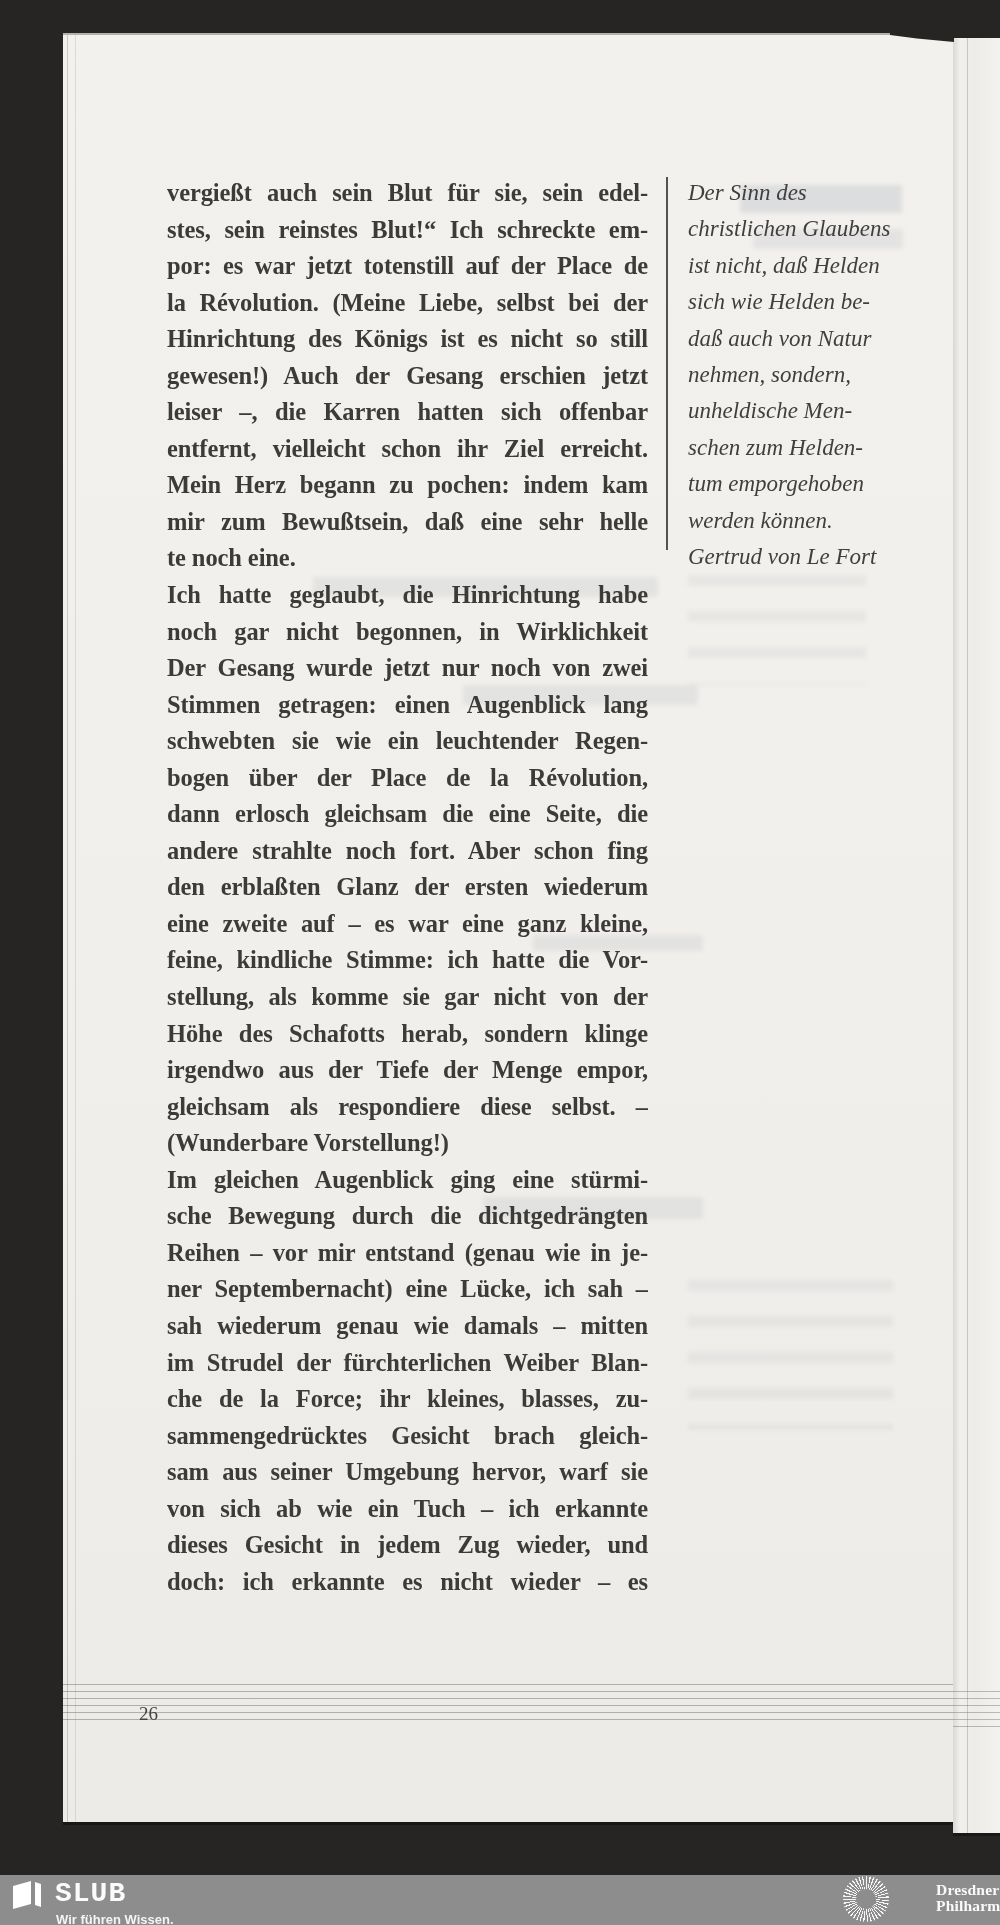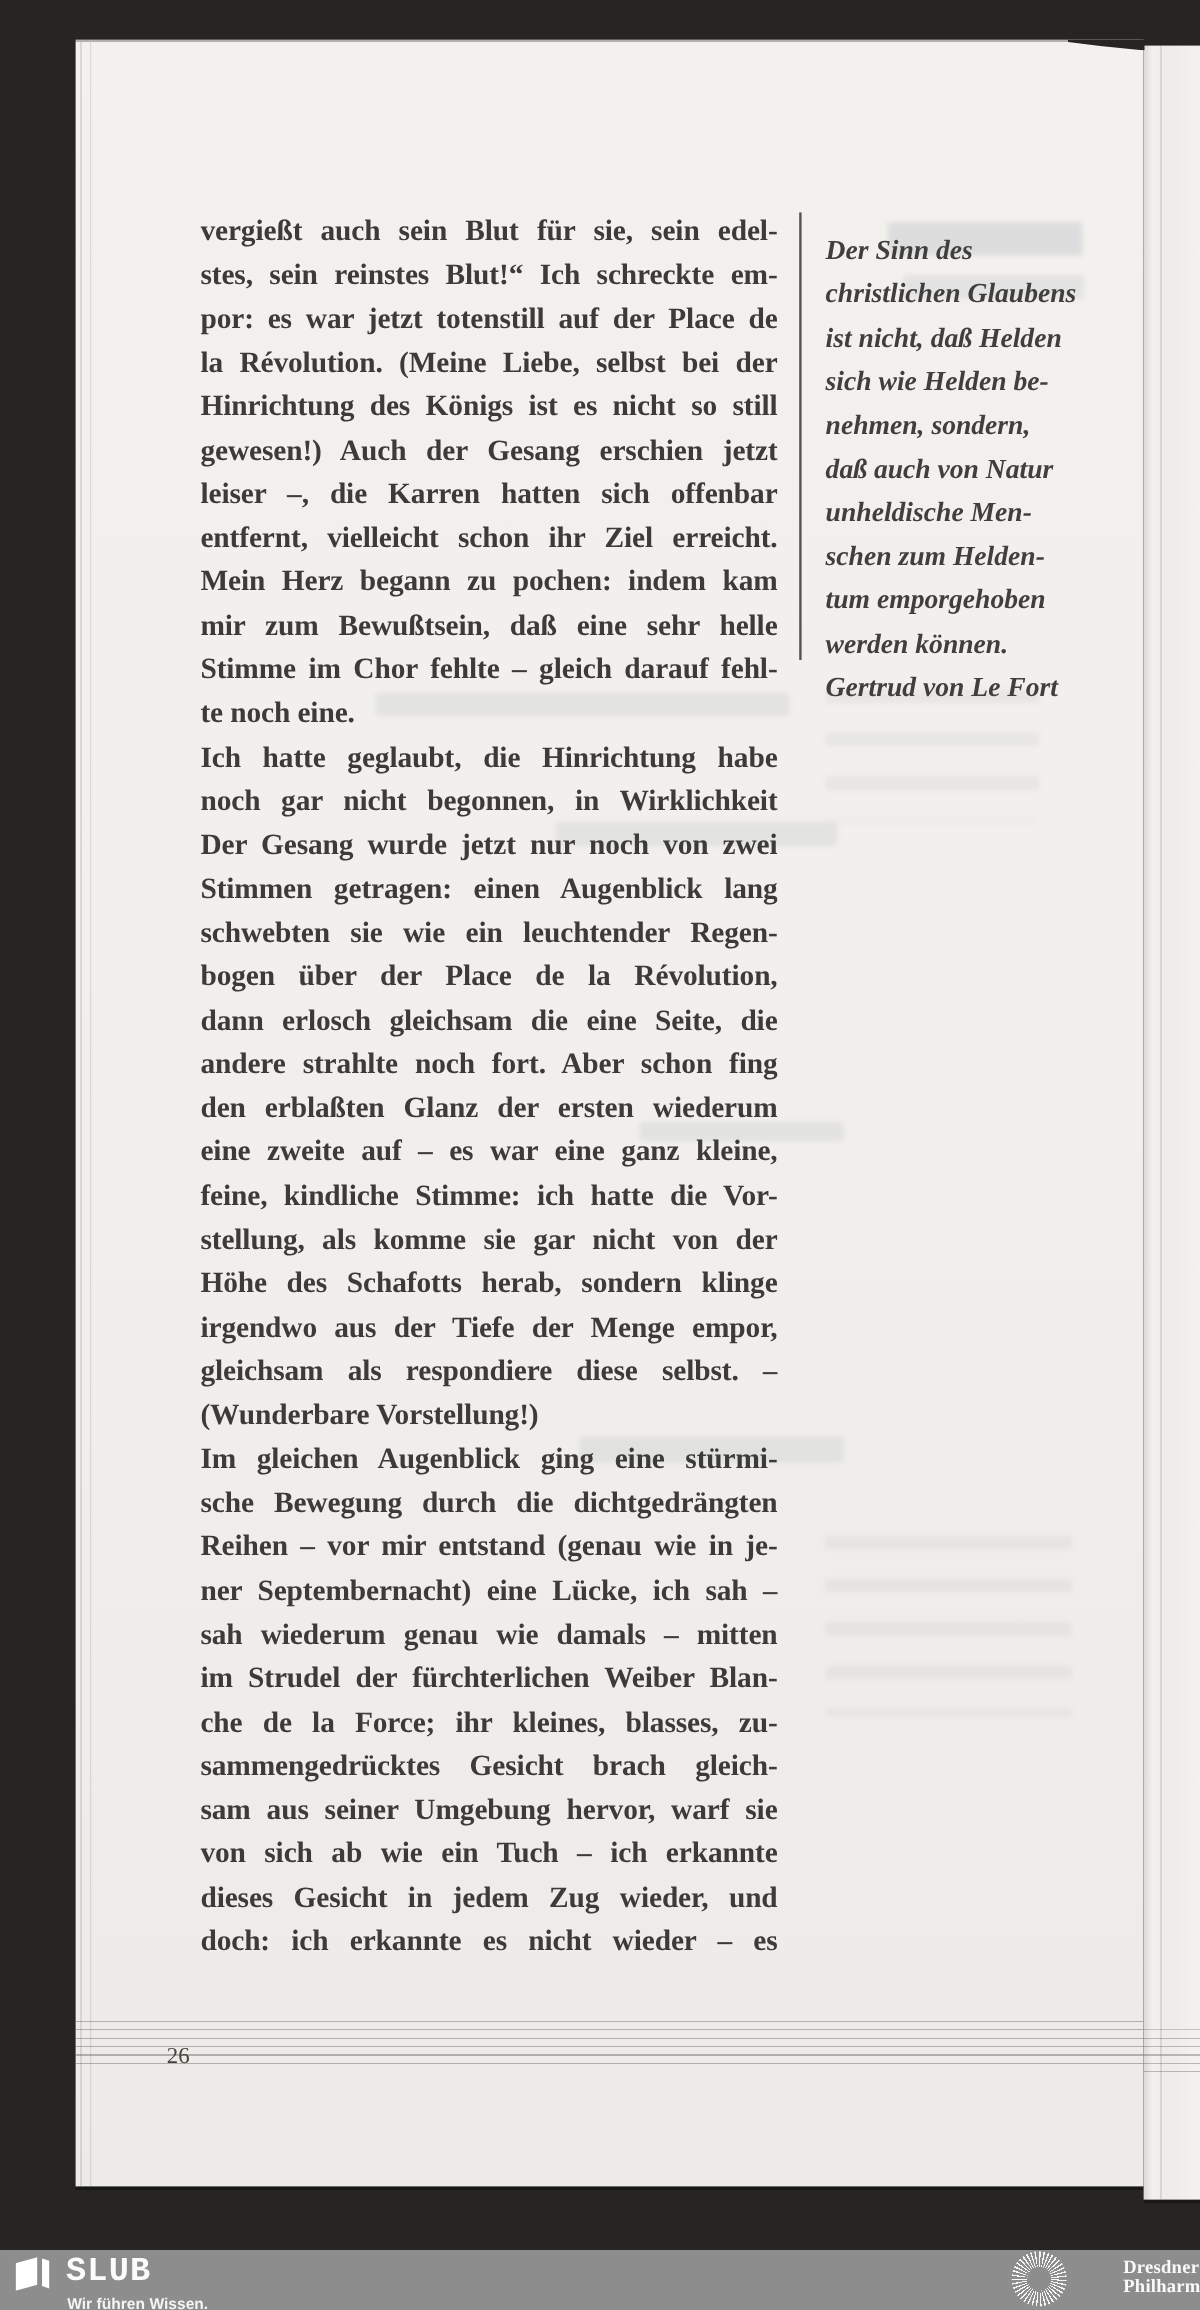"Der Sinn des" .margin-note { font-weight: bold -> none; top: 156px -> 140px }
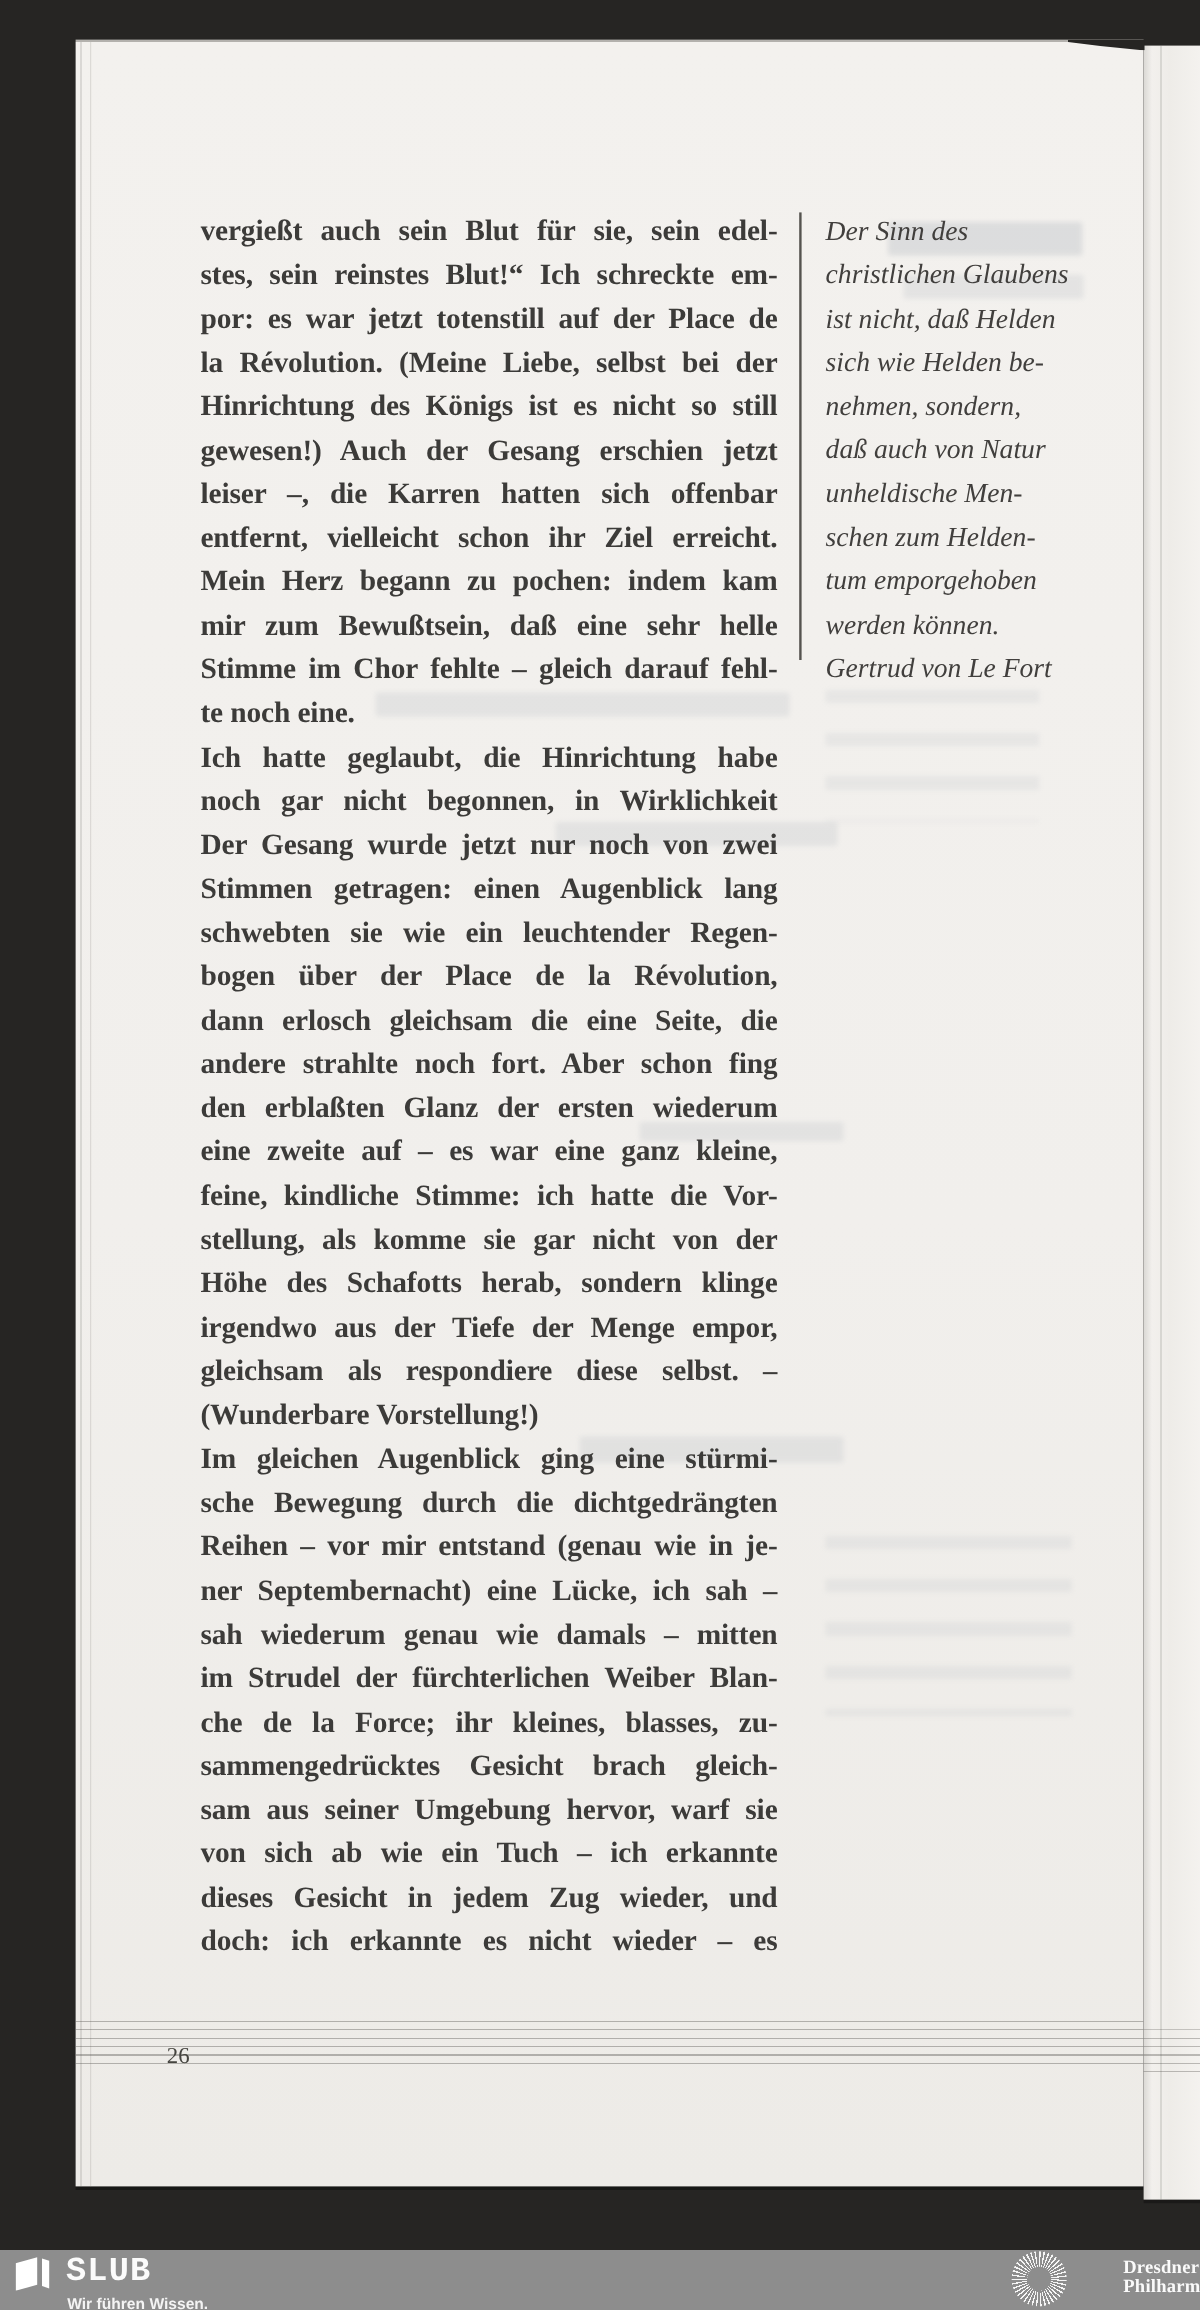"nehmen, sondern," div.note-line { order: before "daß auch von Natur" -> after "daß auch von Natur" }
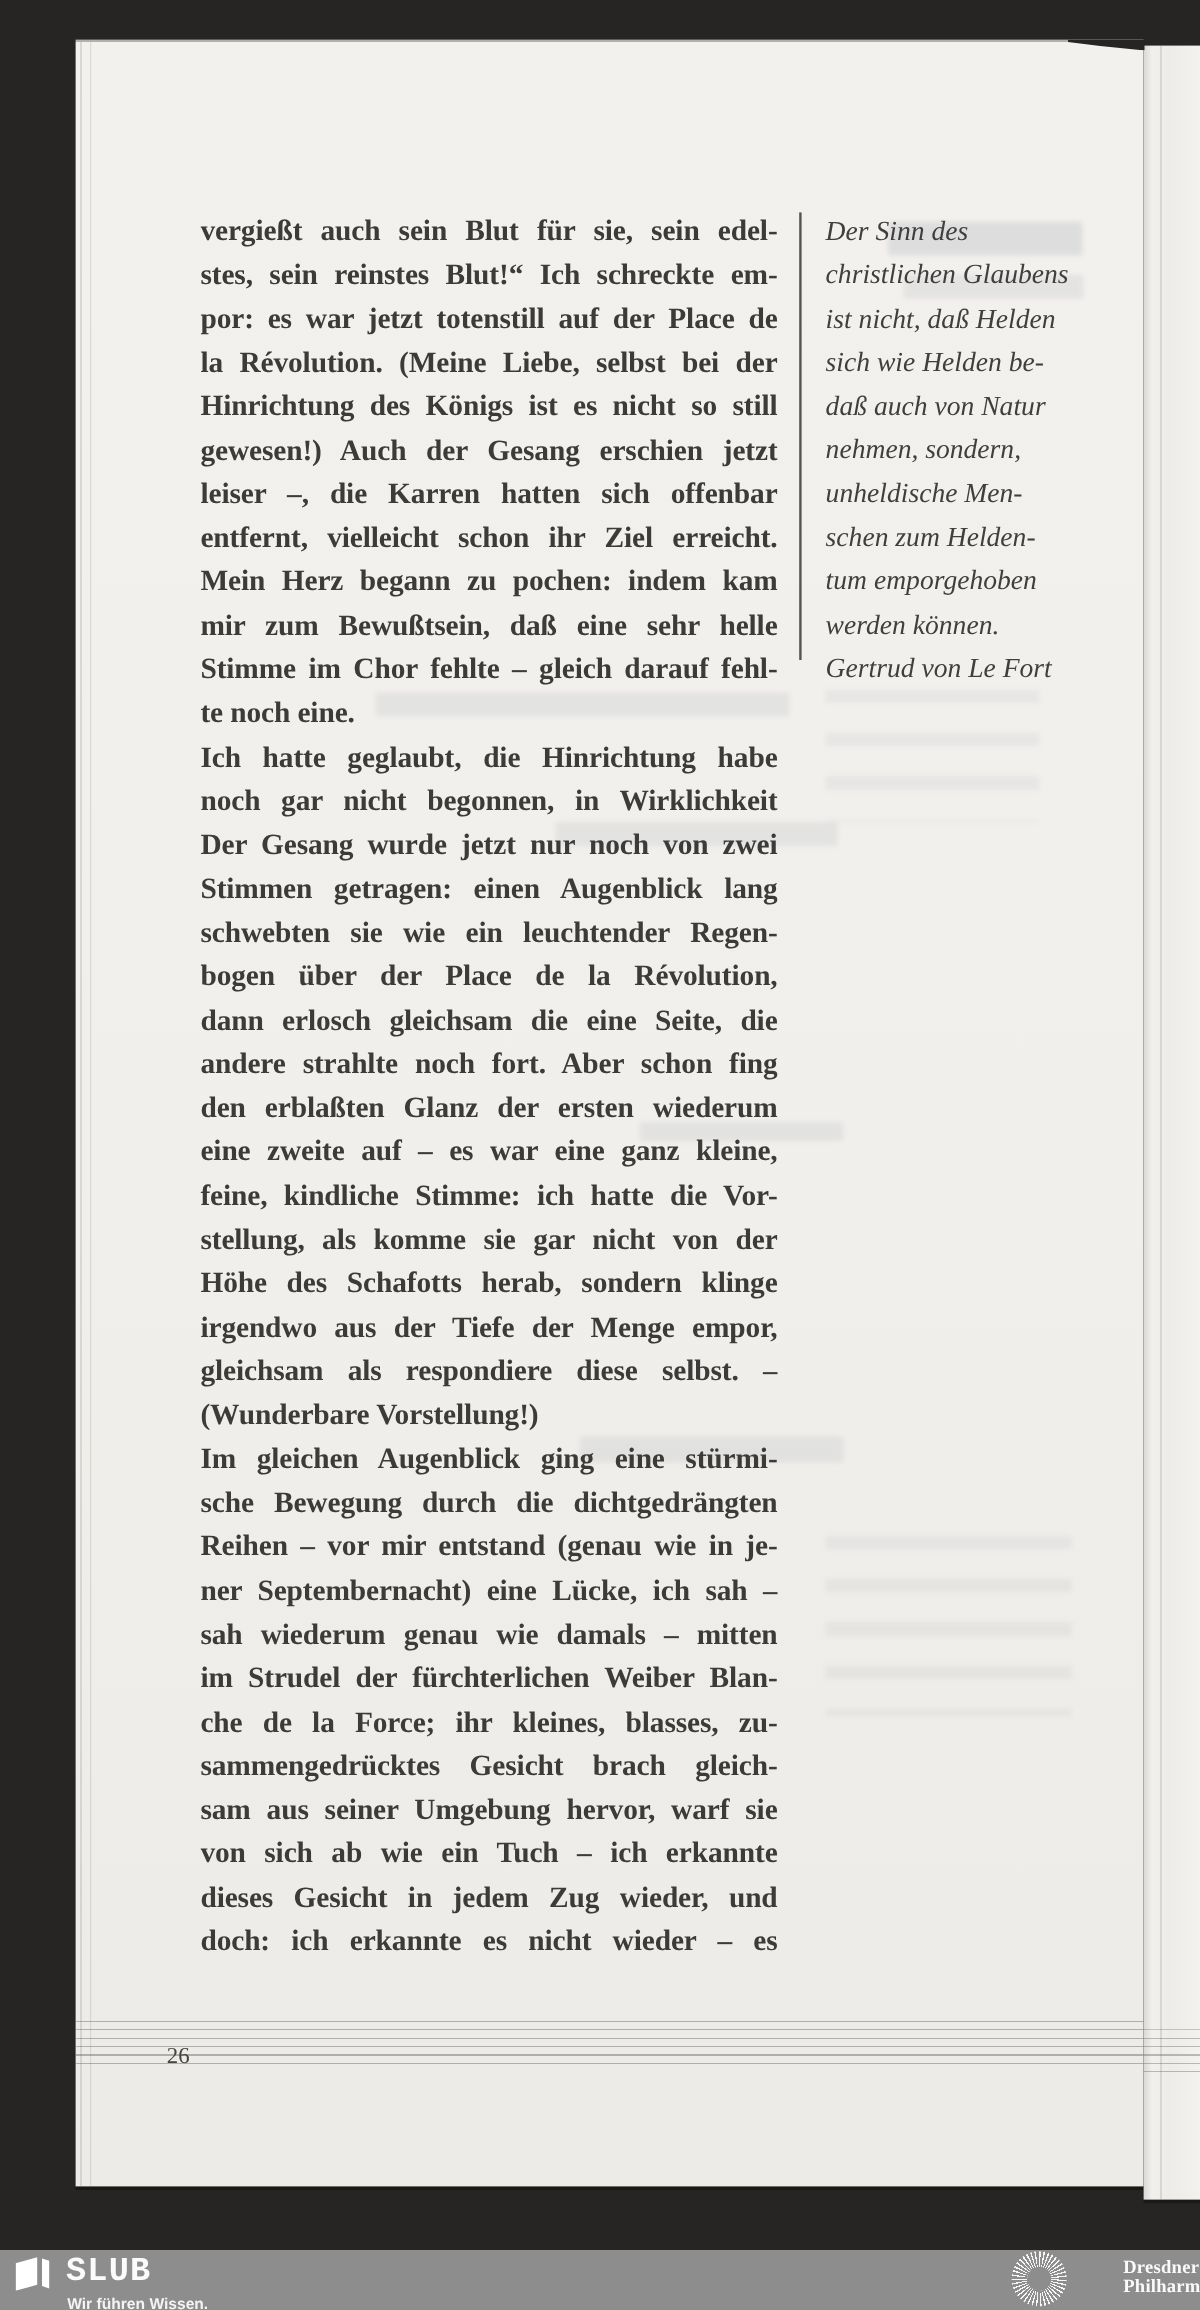"Stimme im Chor fehlte –" div.line { html: <div>Stimme im Chor fehlte – gleich darauf fehl-</div> -> none }
